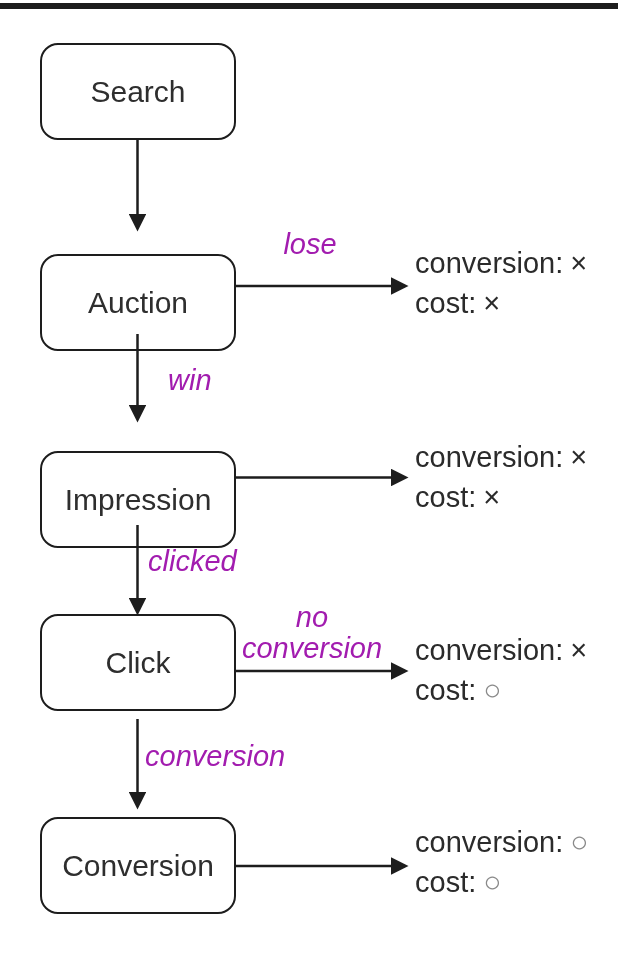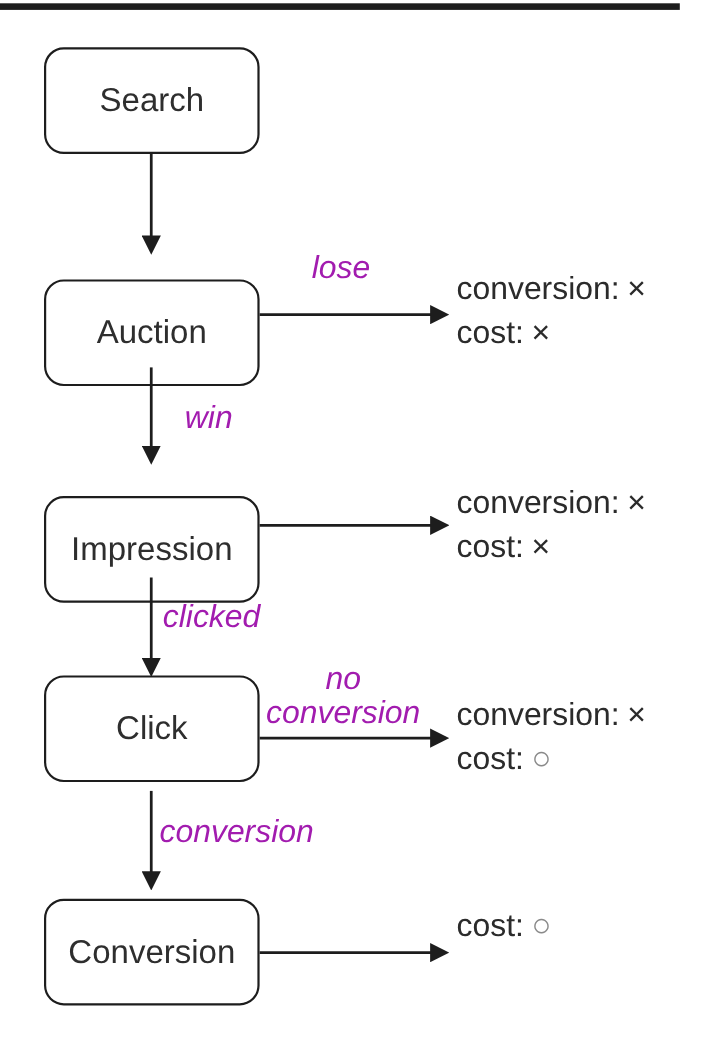"conversion: ○" span.line { html: none -> <span> <span>conversion:</span><span>○</span> </span> }
